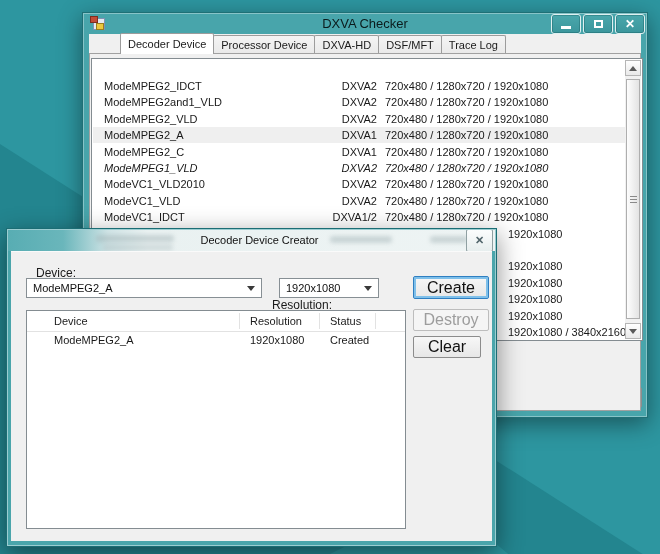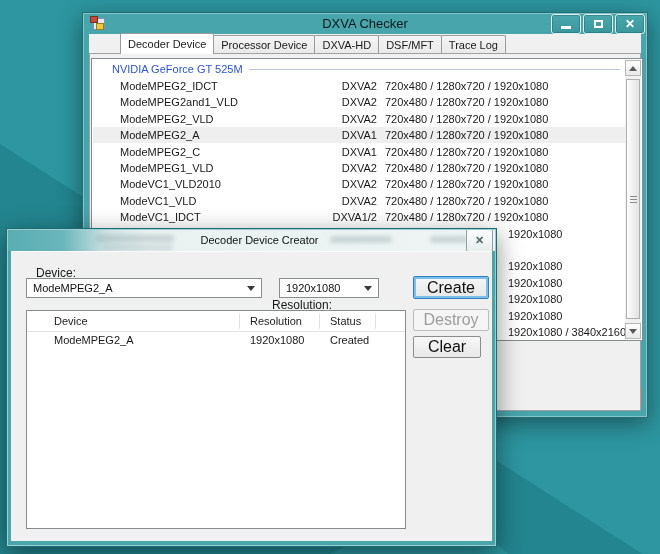"NVIDIA GeForce GT 525M" div.gpu-head { html: <div> <span>NVIDIA GeForce GT 525M</span> <span></span> </div> -> none }
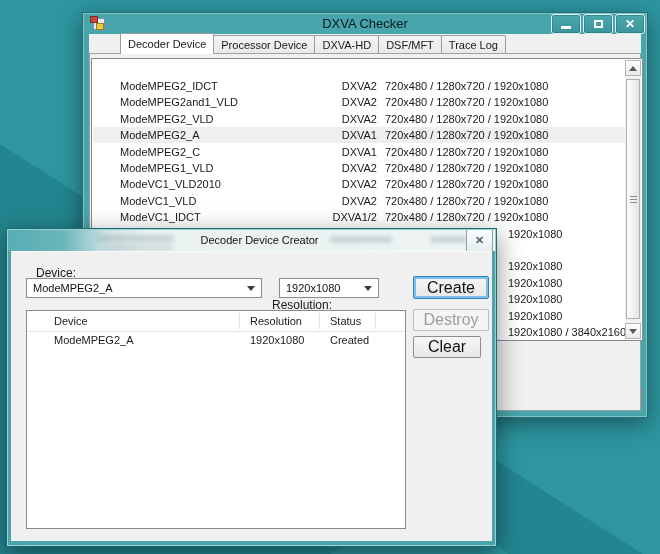"ModeMPEG2_IDCT" .row-name { margin-left: 16px -> none }
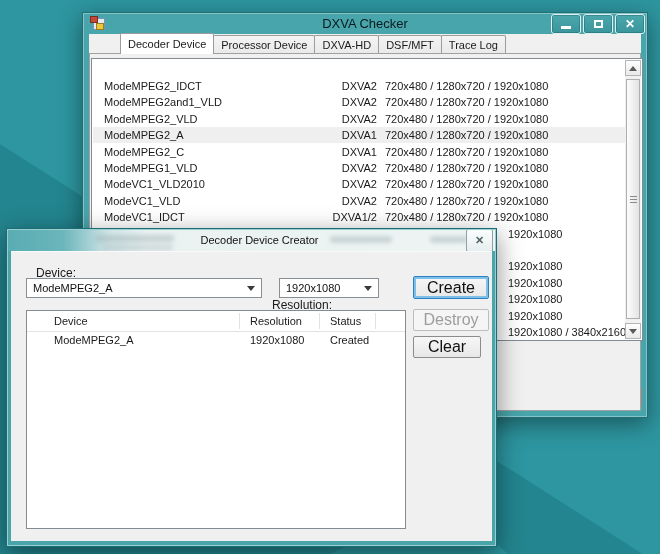"ModeMPEG1_VLD" div.lrow { font-style: none -> italic }
